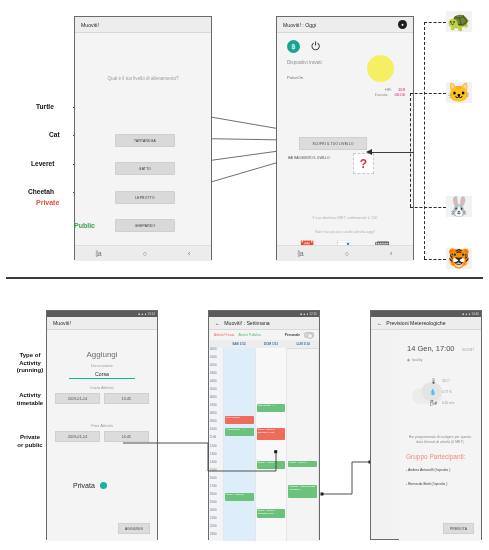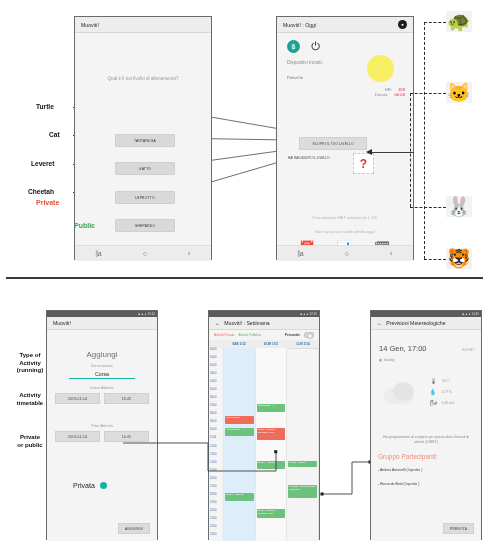"14 Gen, 17:00" #ph-weather .body { margin-left: none -> 28px }
